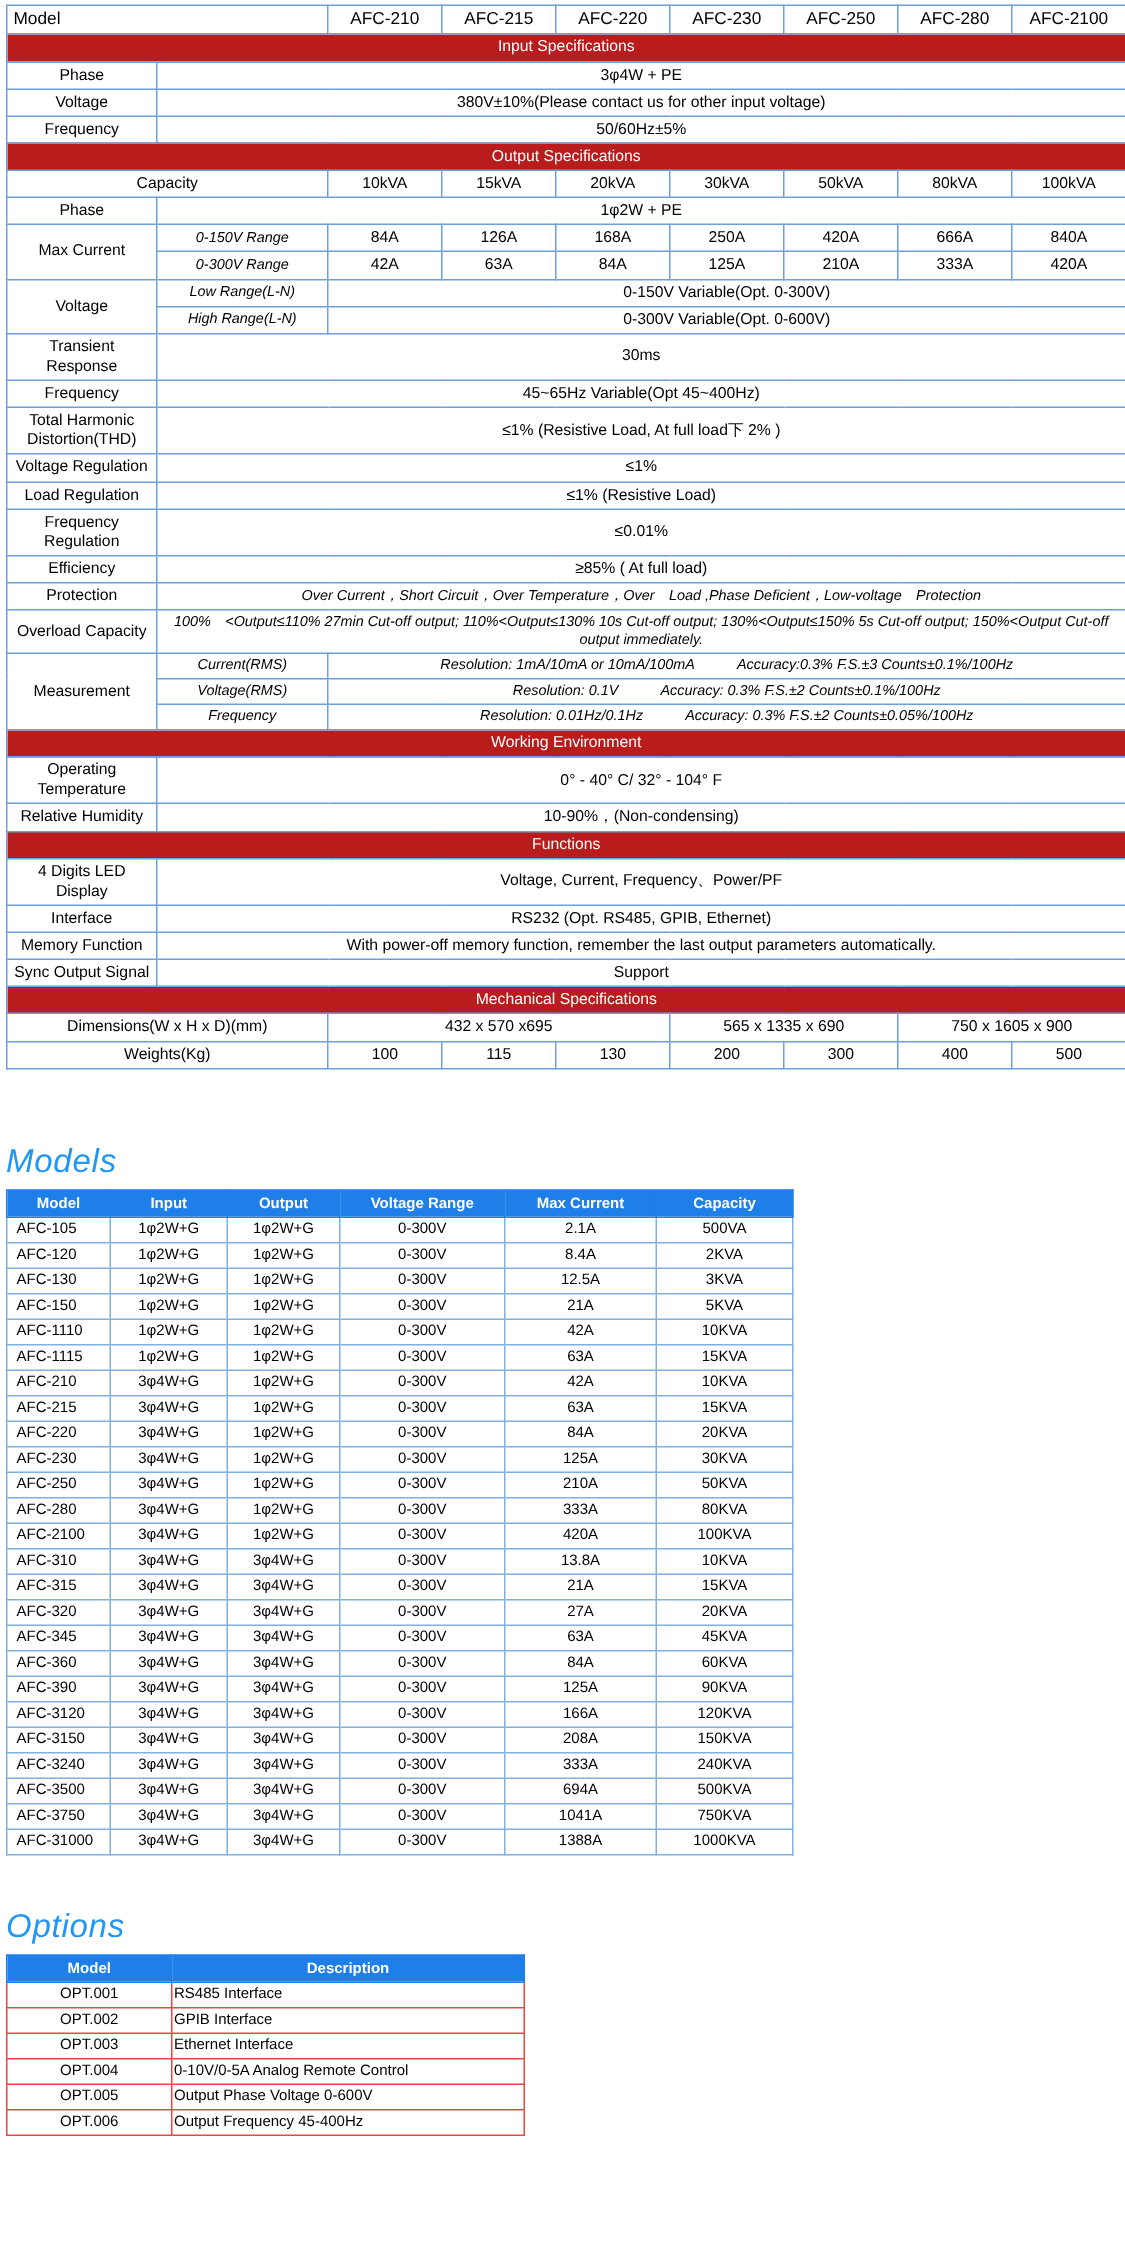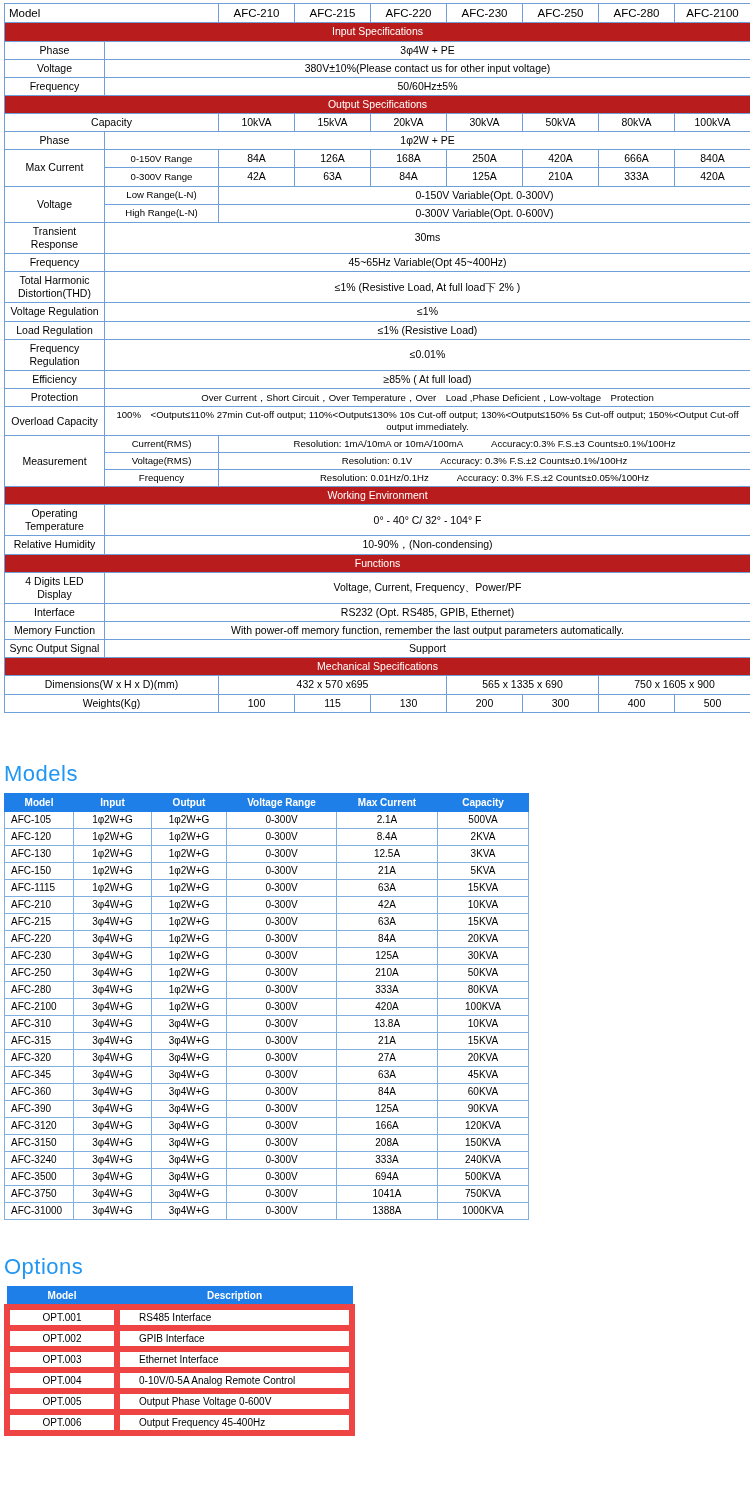"0-150V Range" .small { font-style: none -> italic }
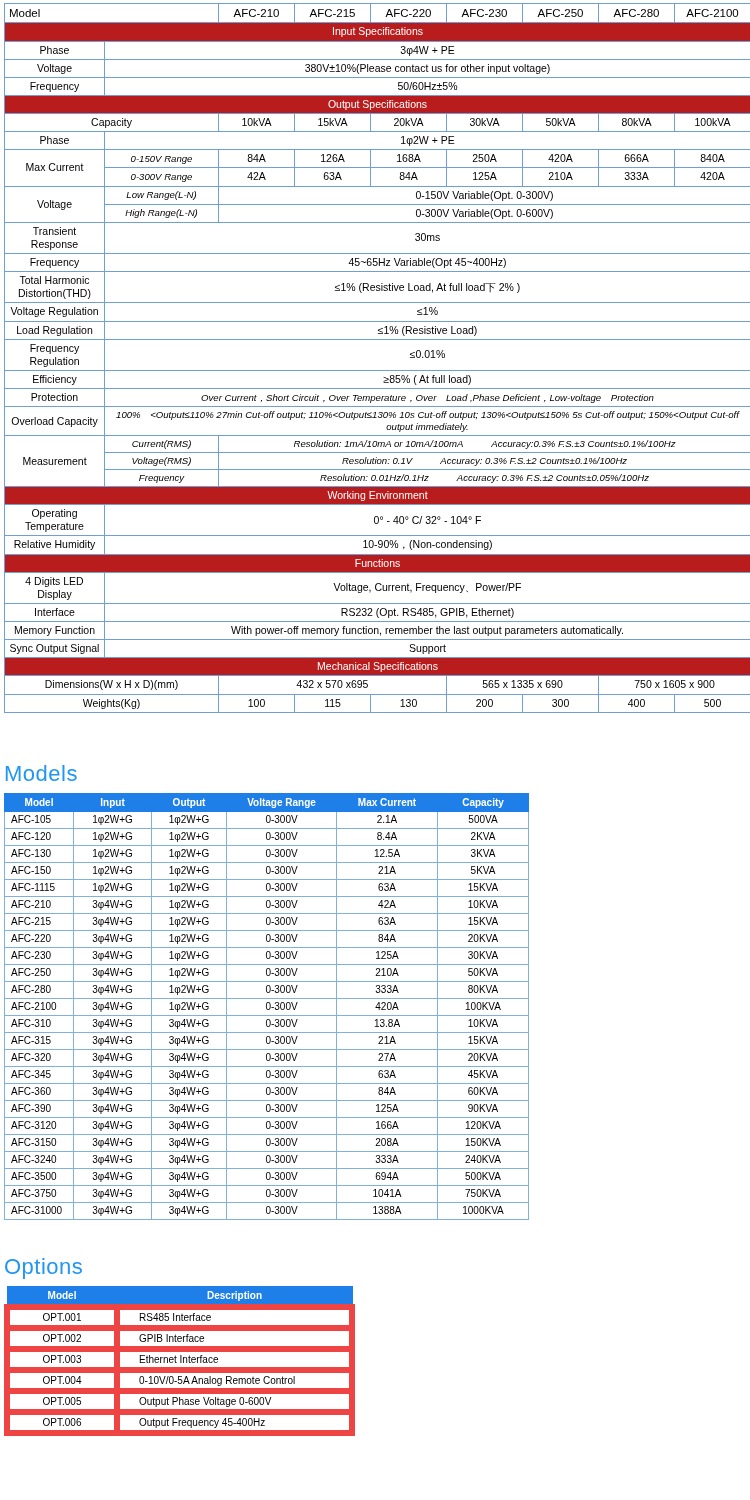"Models" h2.sect { font-style: none -> italic }
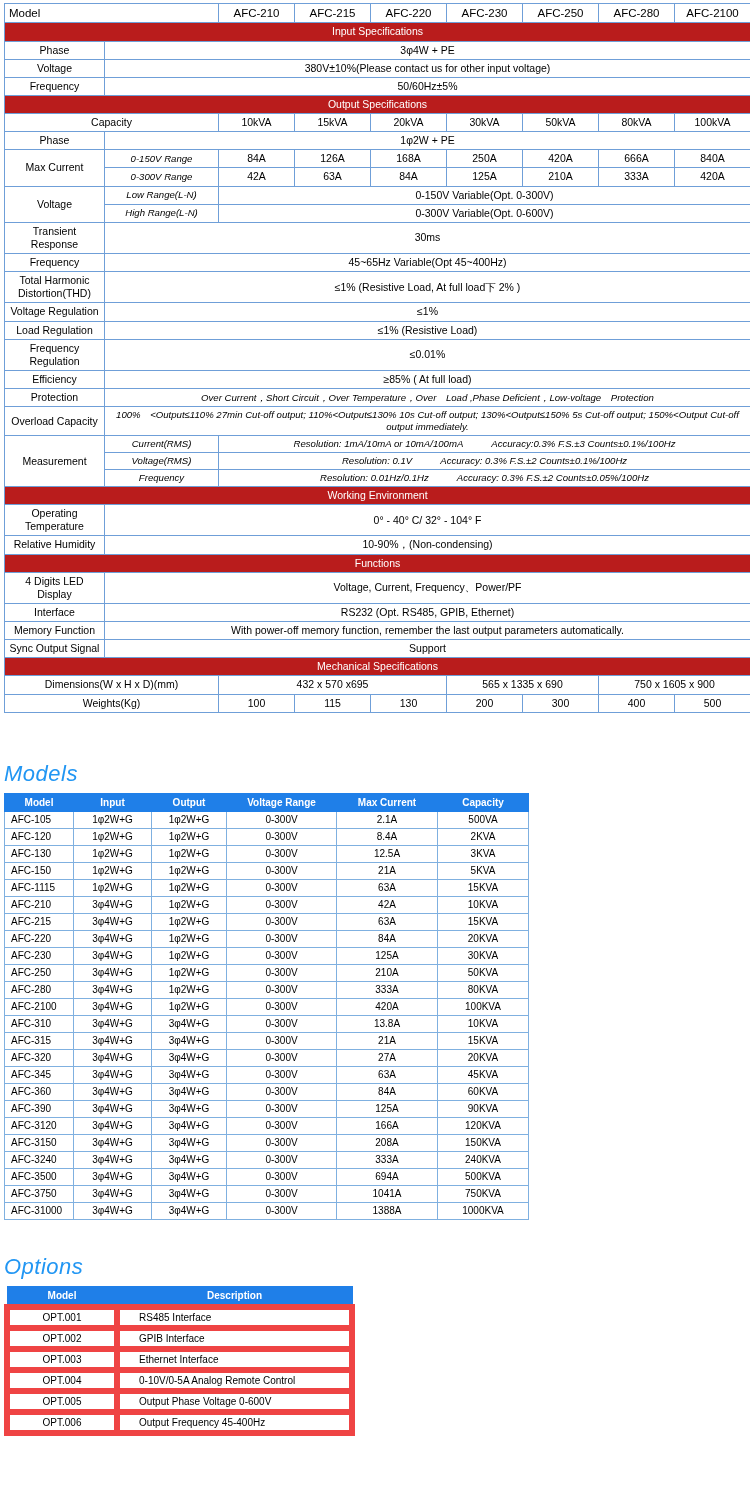"AFC-1110" tr { html: none -> <tr> <td>AFC-1110</td> <td>1φ2W+G</td> <td>1φ2W+G</td> <td>0-300V</td> <td>42A</td> <td>10KVA</td> </tr> }
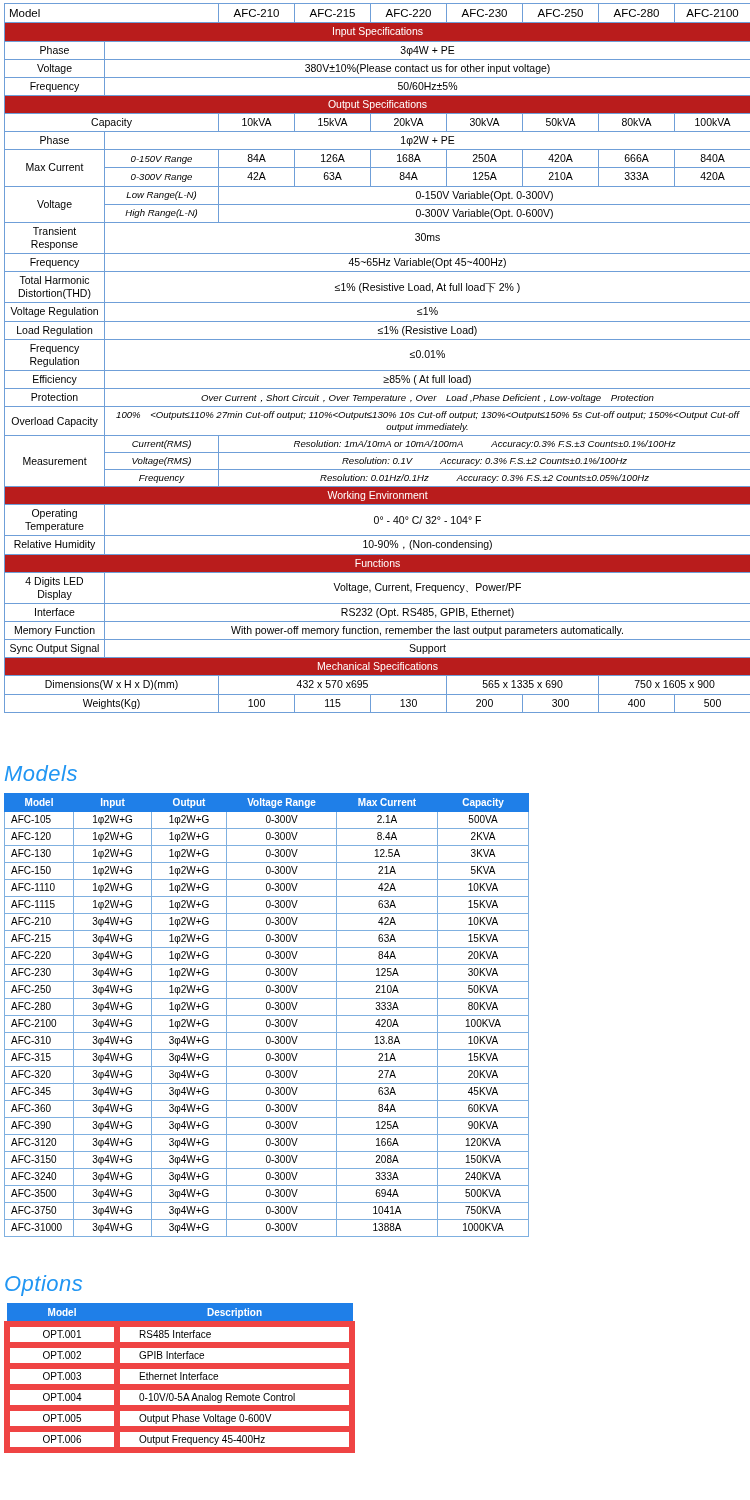"OPT.001" table.options td { border: 6px solid #ef4444 -> 1px solid #ef4444 }
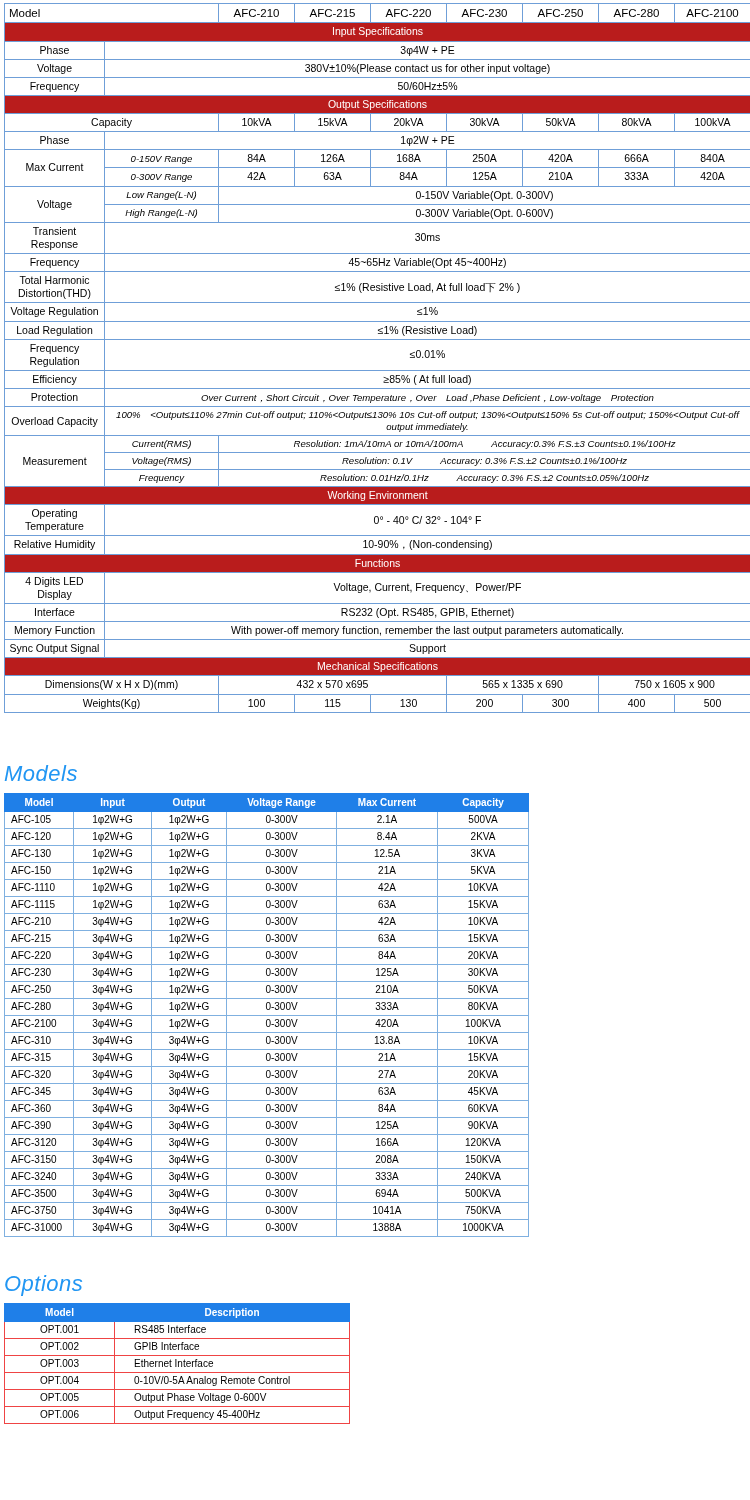"RS485 Interface" table.options td.l { padding-left: 19px -> 1px }
